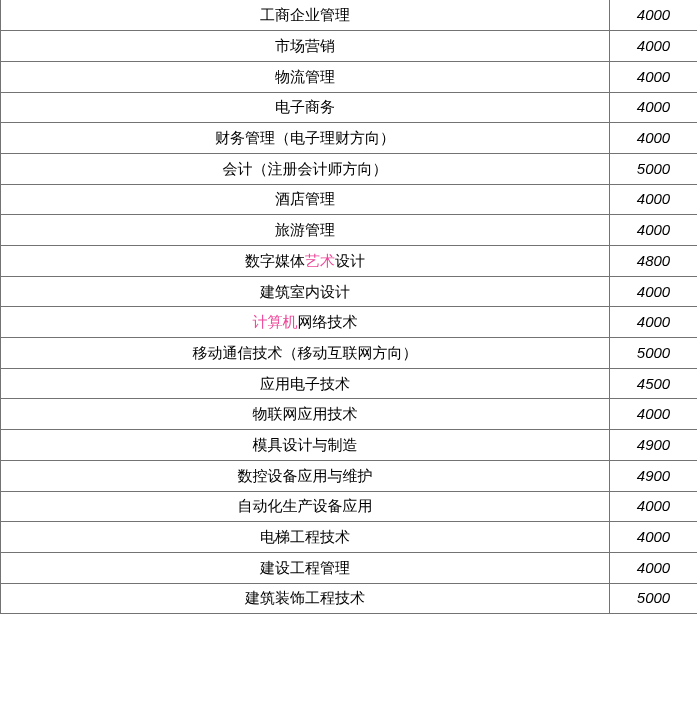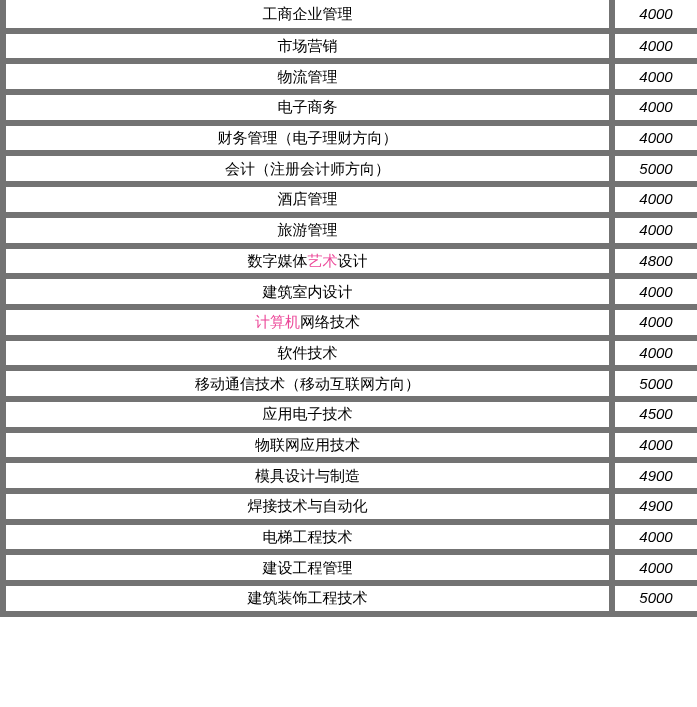"市场营销" table.tuition-table td { border: 6px solid #737373 -> 1px solid #737373 }
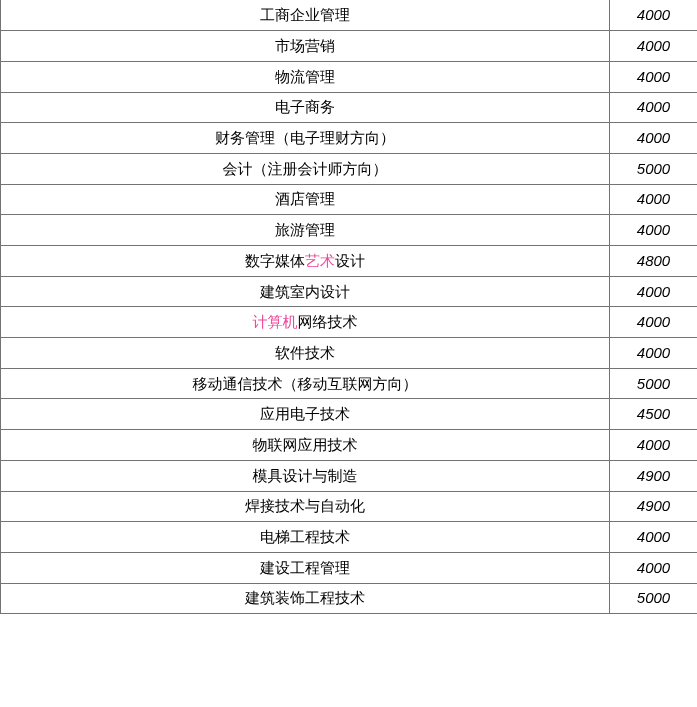"软件技术" tr { html: <tr> <td>软件技术</td> <td>4000</td> </tr> -> none }
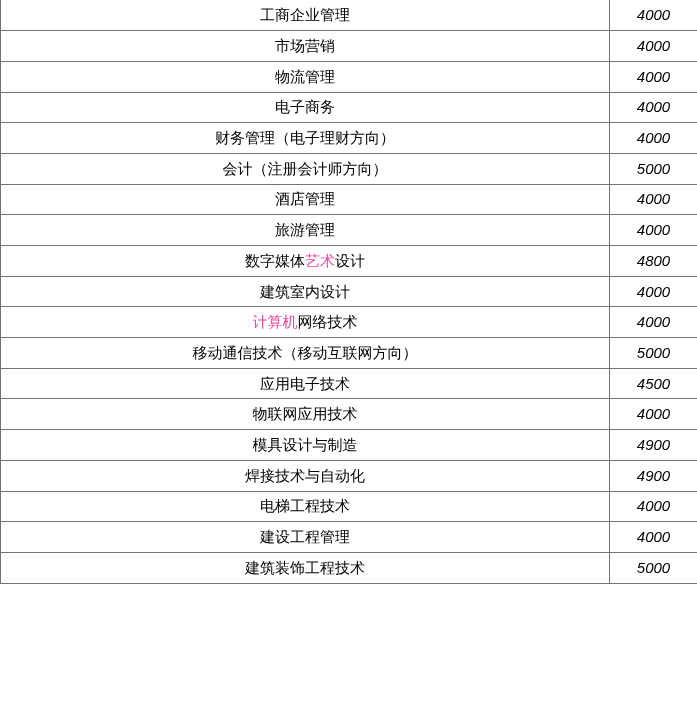"焊接技术与自动化" td.col-major { text: 焊接技术与自动化 -> 数控设备应用与维护 }
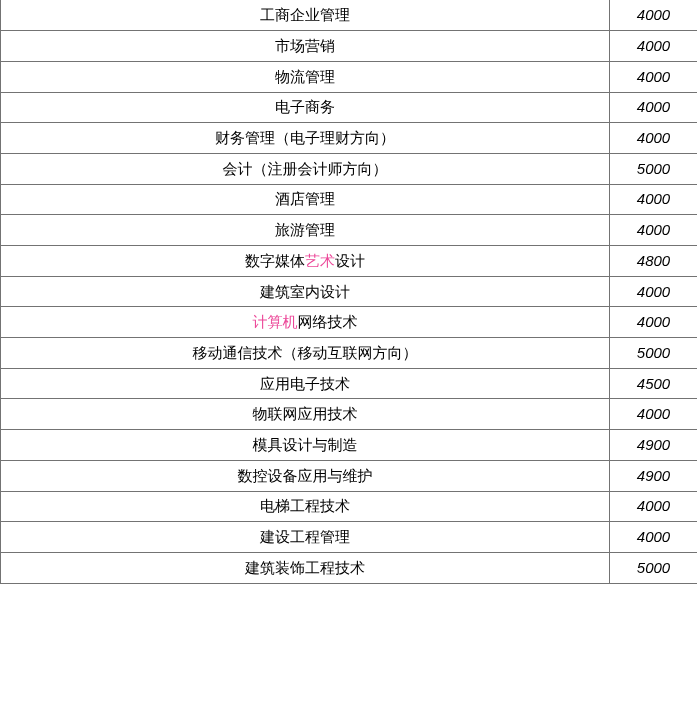"自动化生产设备应用" tr { html: none -> <tr> <td>自动化生产设备应用</td> <td>4000</td> </tr> }
